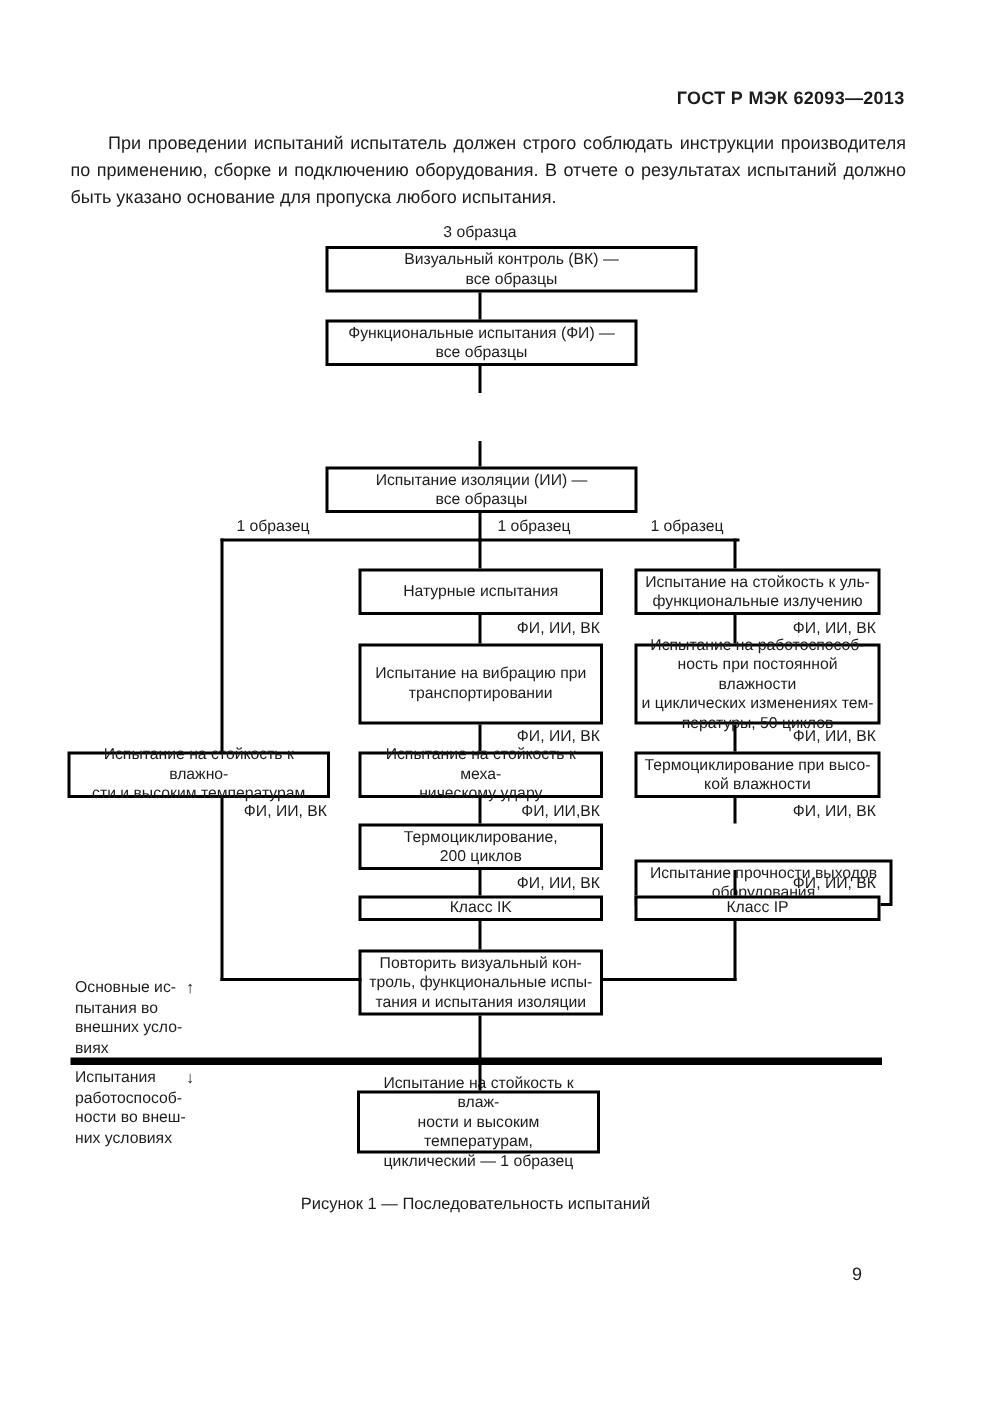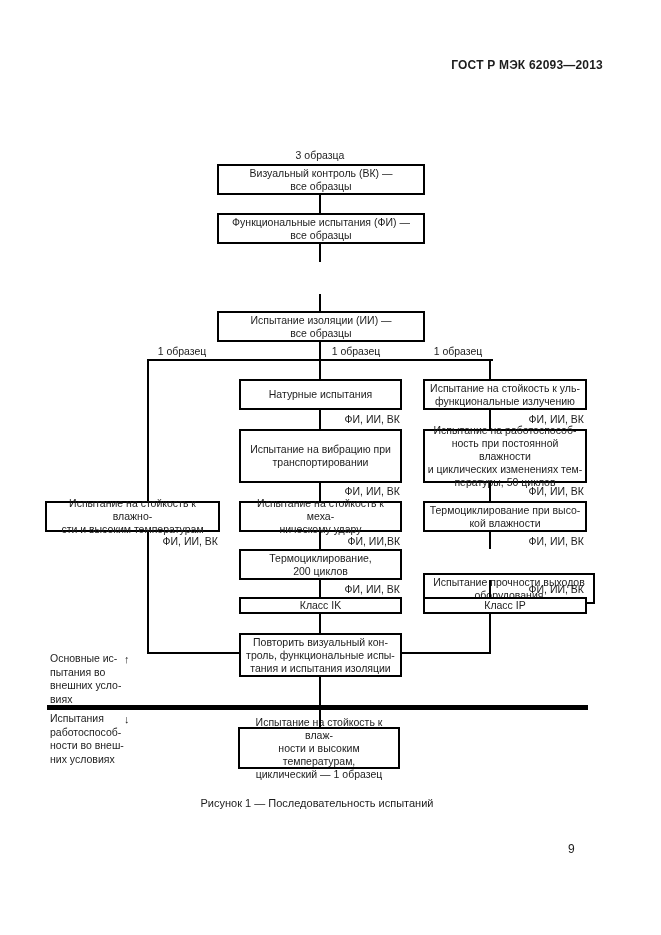"При проведении испытаний испытатель" div.intro { html: none -> <div>При проведении испытаний испытатель должен строго соблюдать инструкции производителя по применению, сборке и подключению оборудования. В отчете о результатах испытаний должно быть указано основание для пропуска любого испытания.</div> }
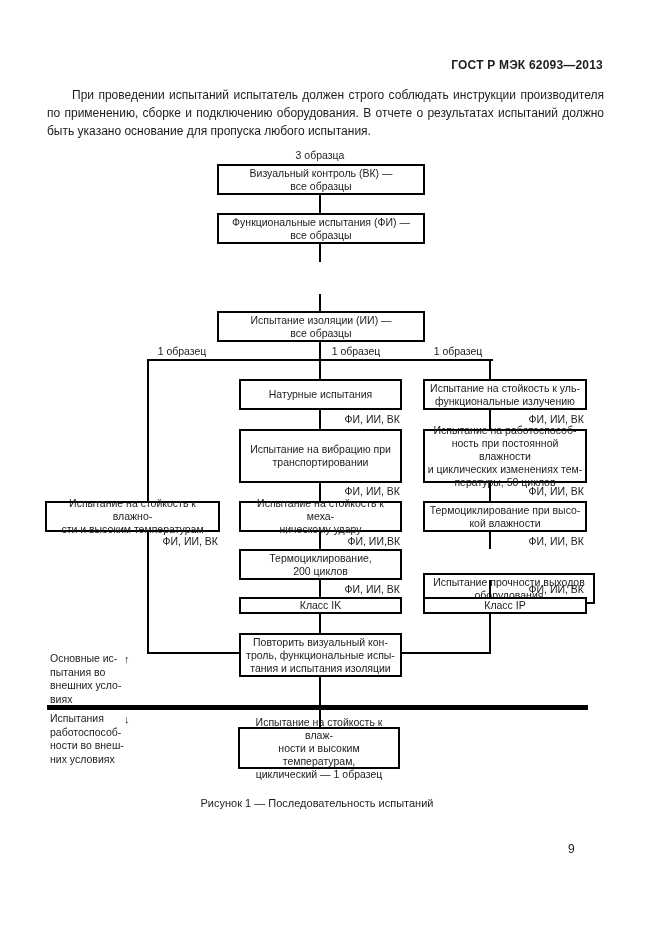"Визуальный контроль (ВК) —" div.box { width: 208px -> 248px }
